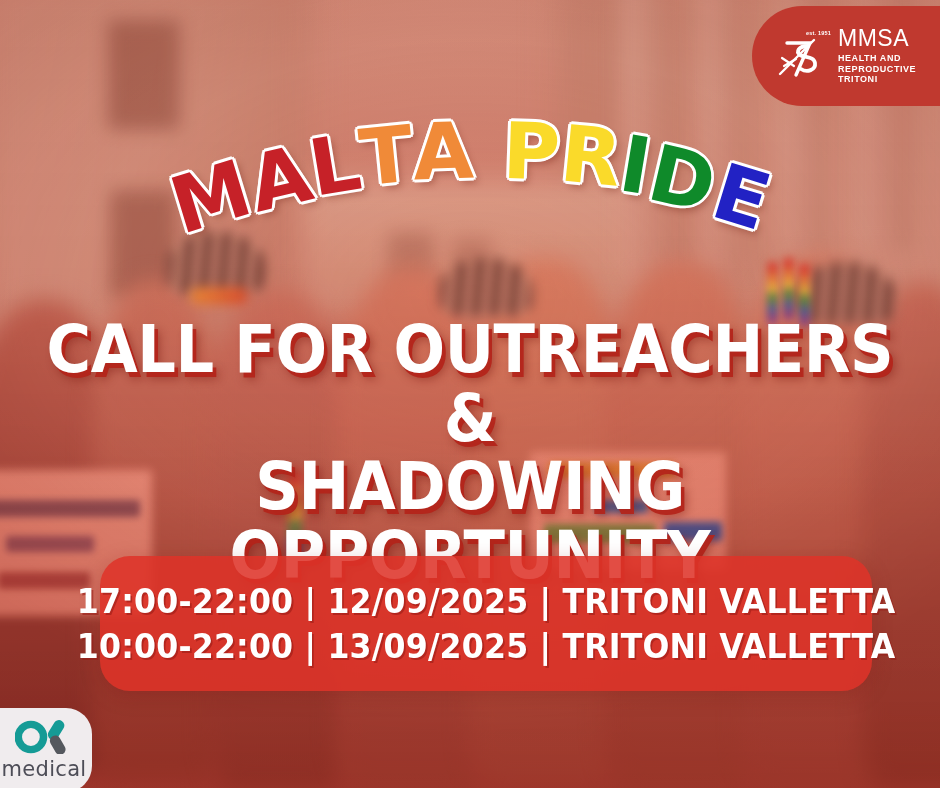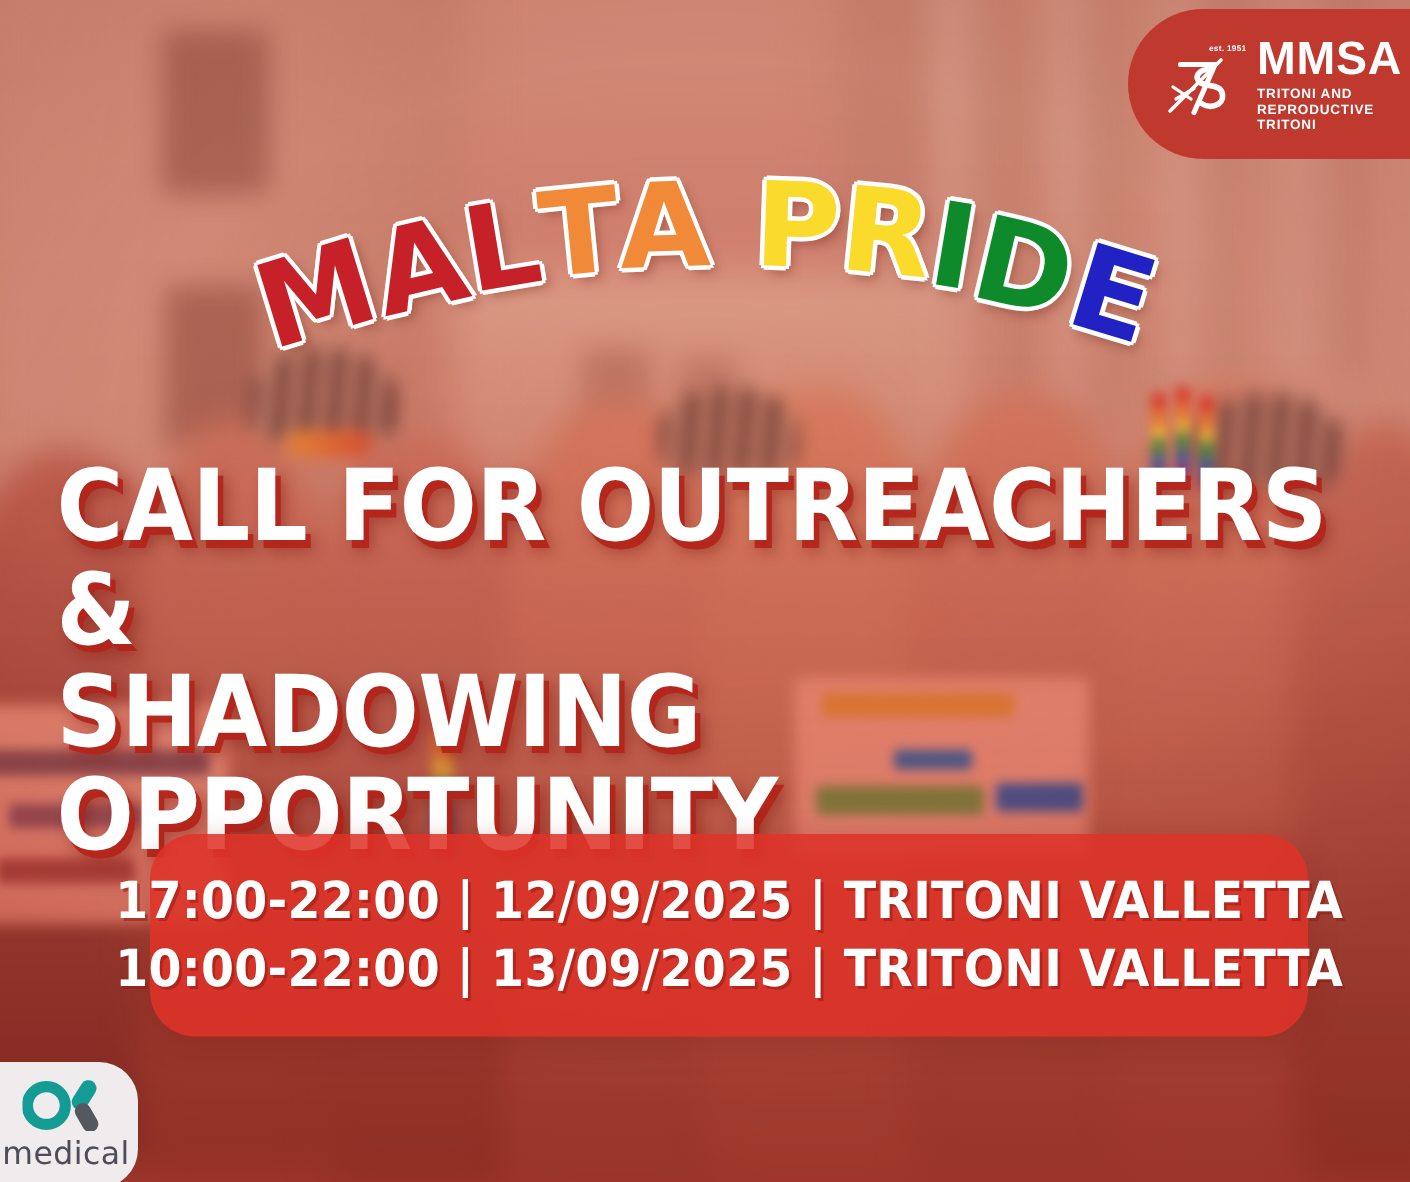"MMSA" #mmsa-name { font-size: 31px -> 23px; font-weight: bold -> normal }
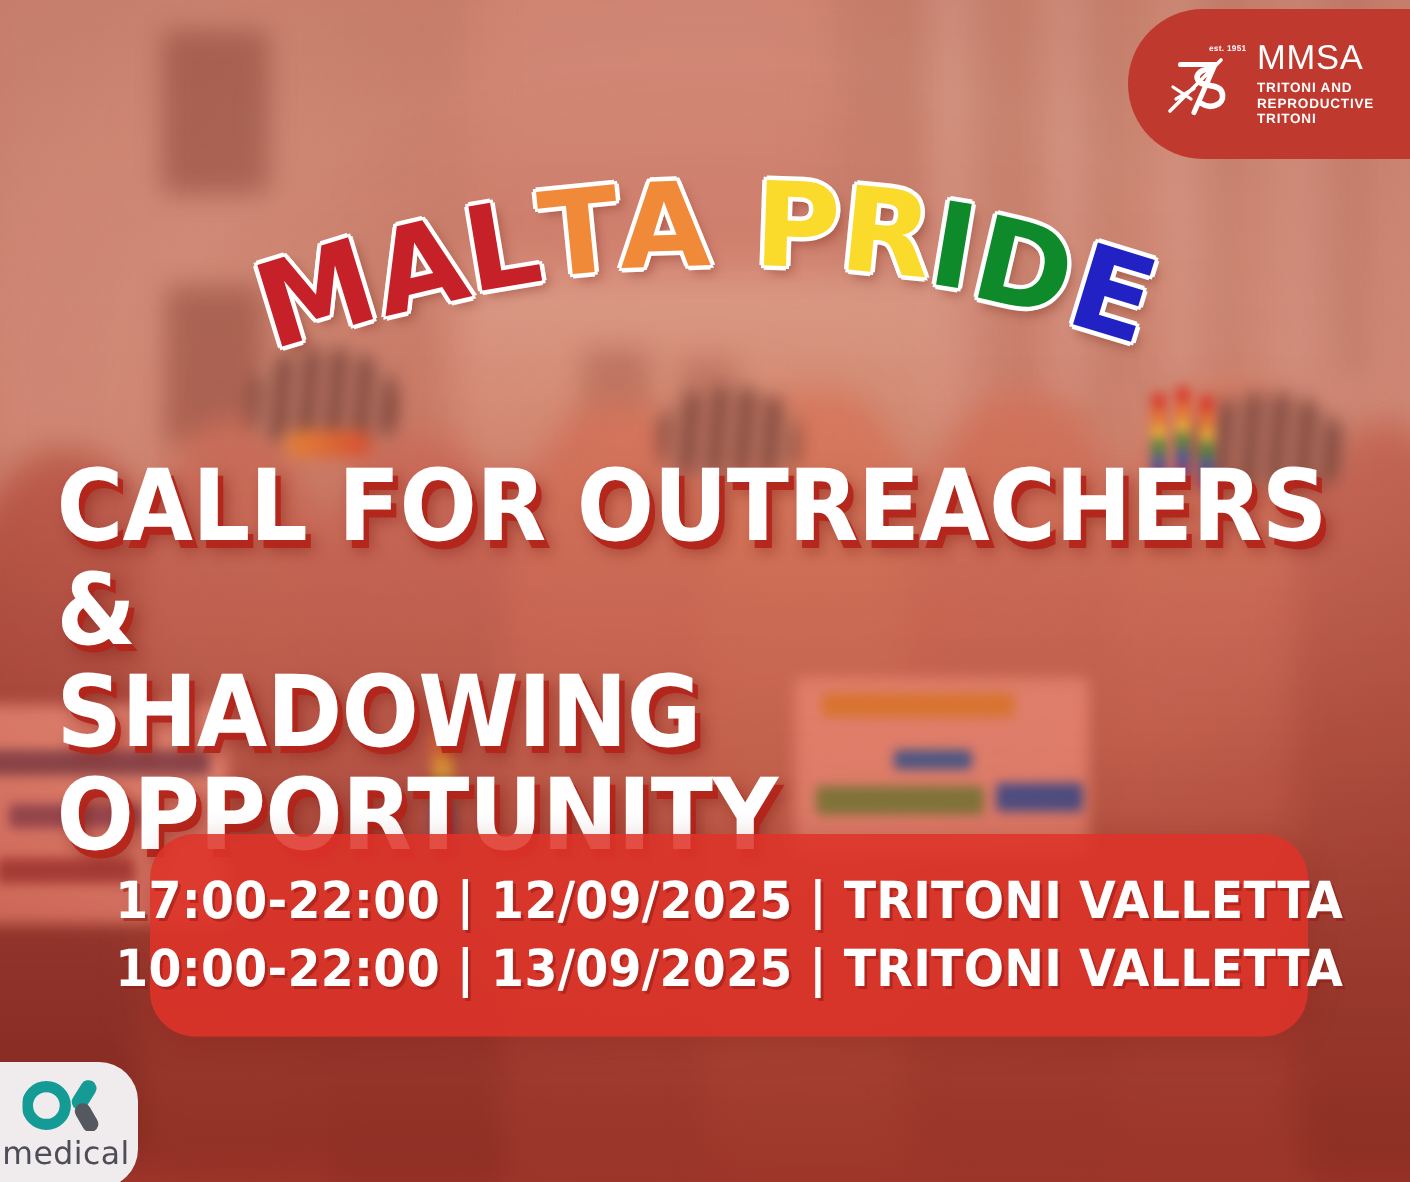"TRITONI AND" div { text: TRITONI -> HEALTH }
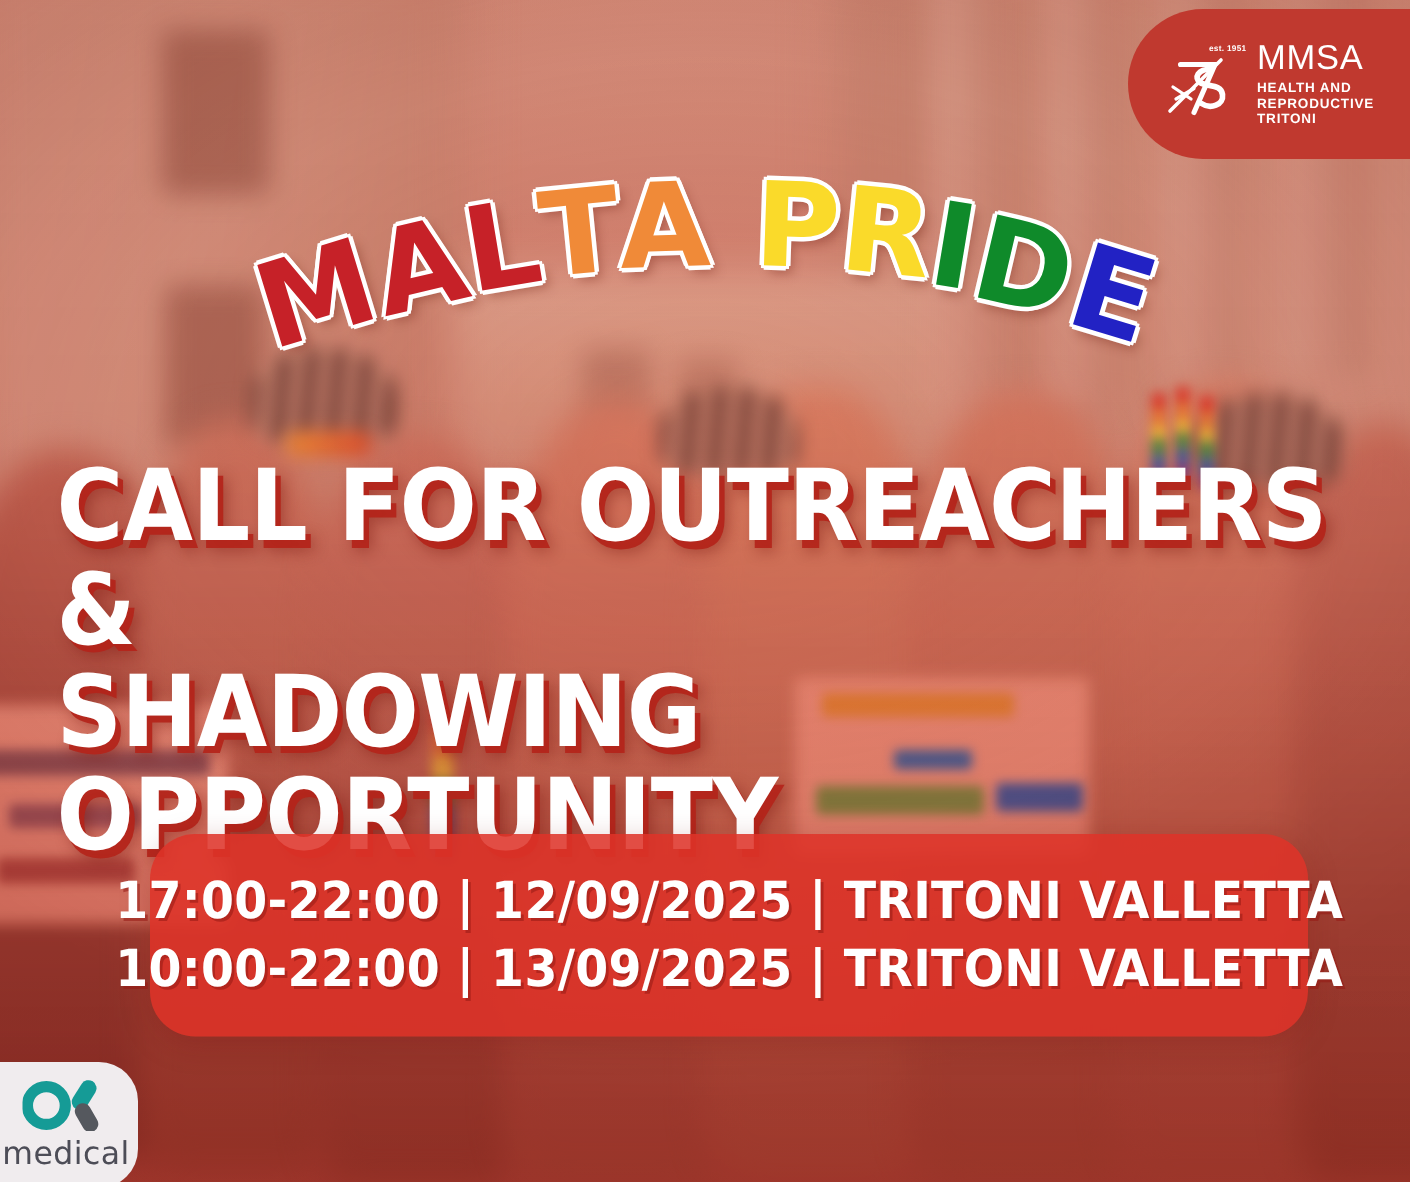"CALL FOR OUTREACHERS &" #headline { text-align: left -> center; top: 304px -> 316px }
